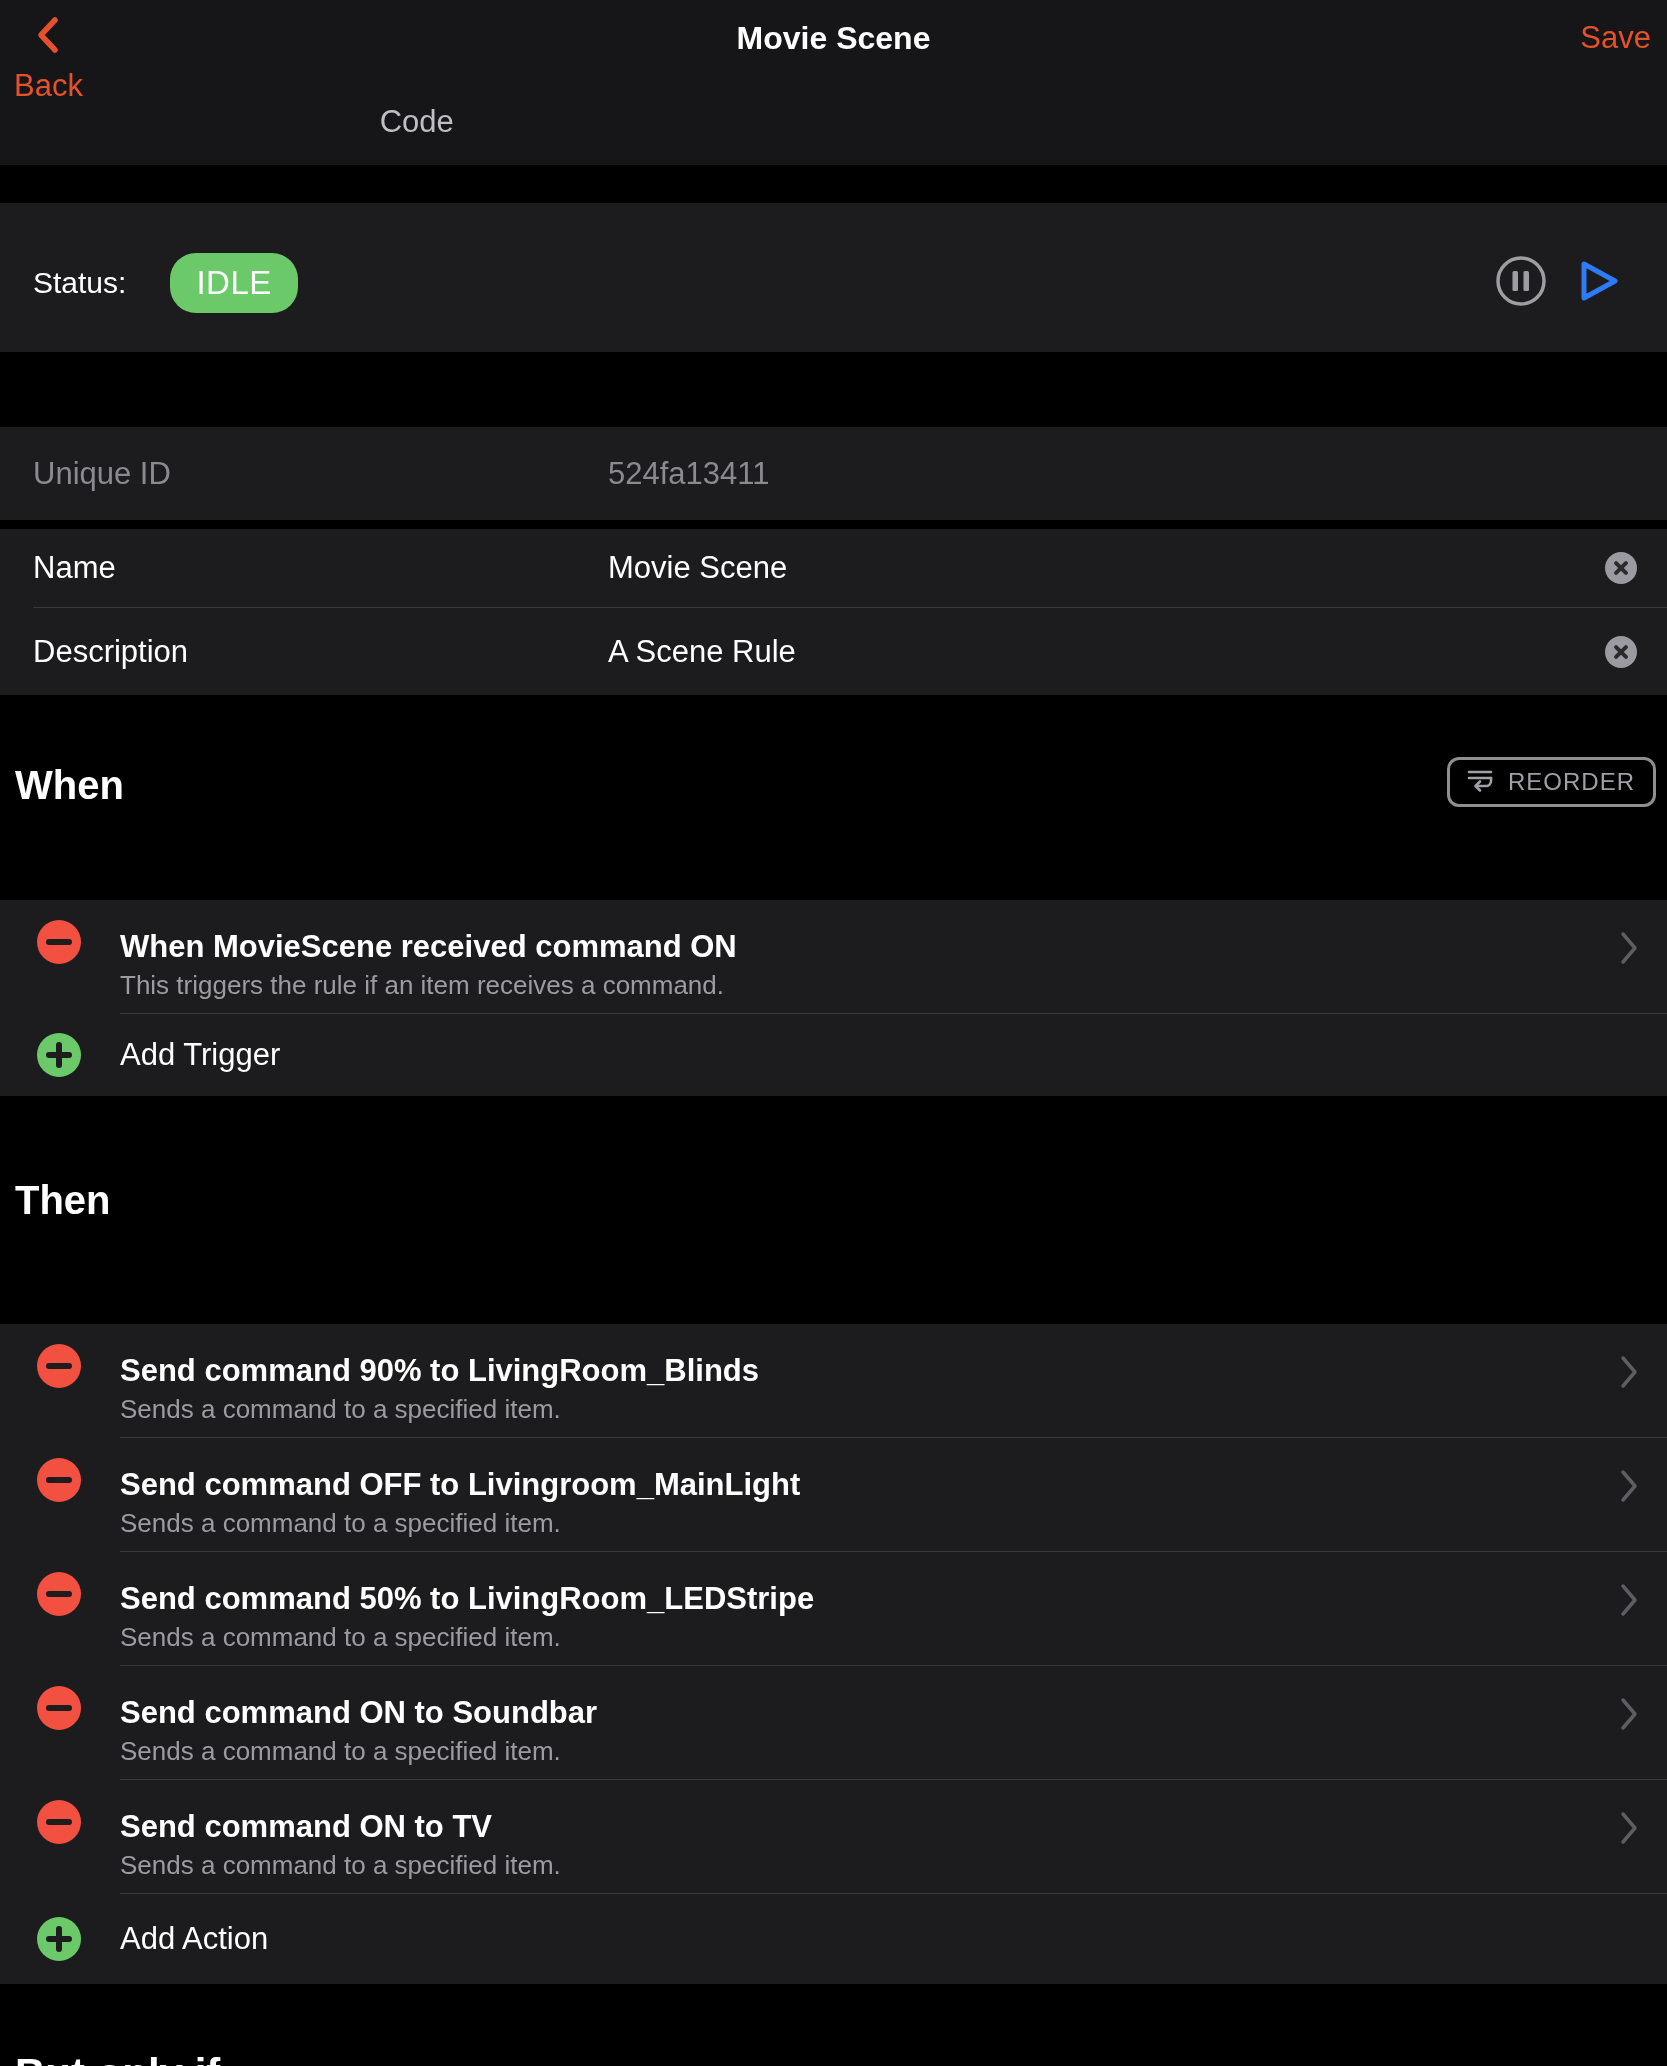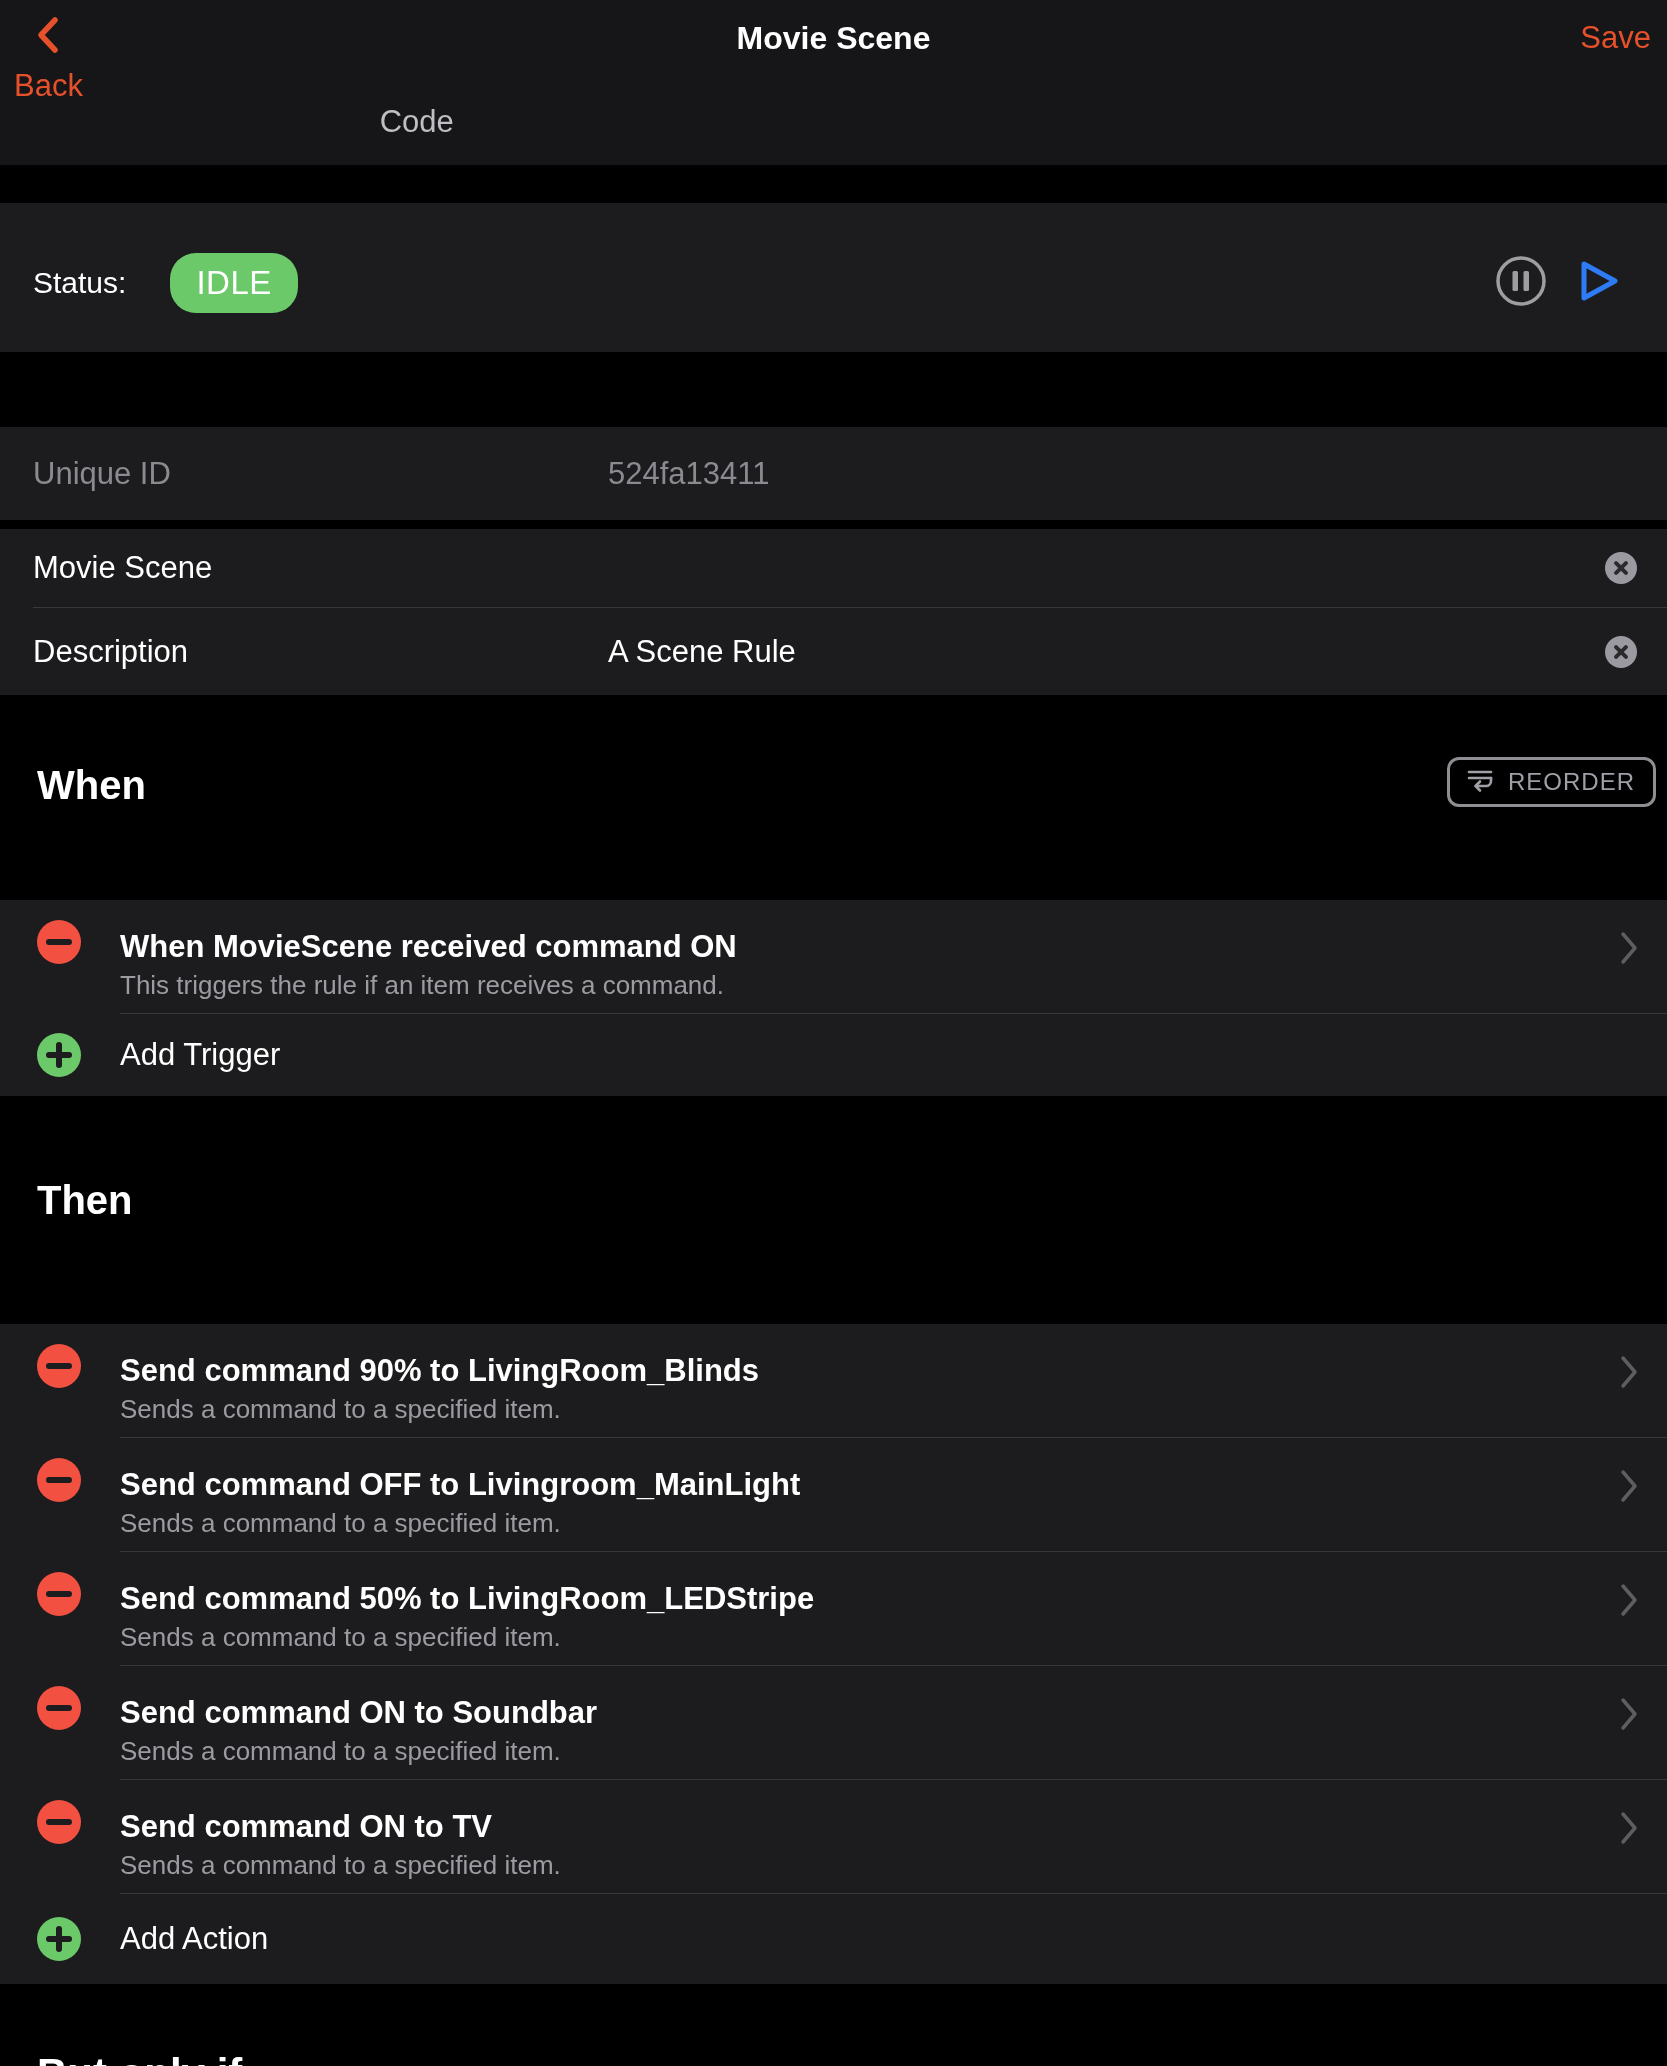"Name" span.form-label { html: none -> <span>Name</span> }
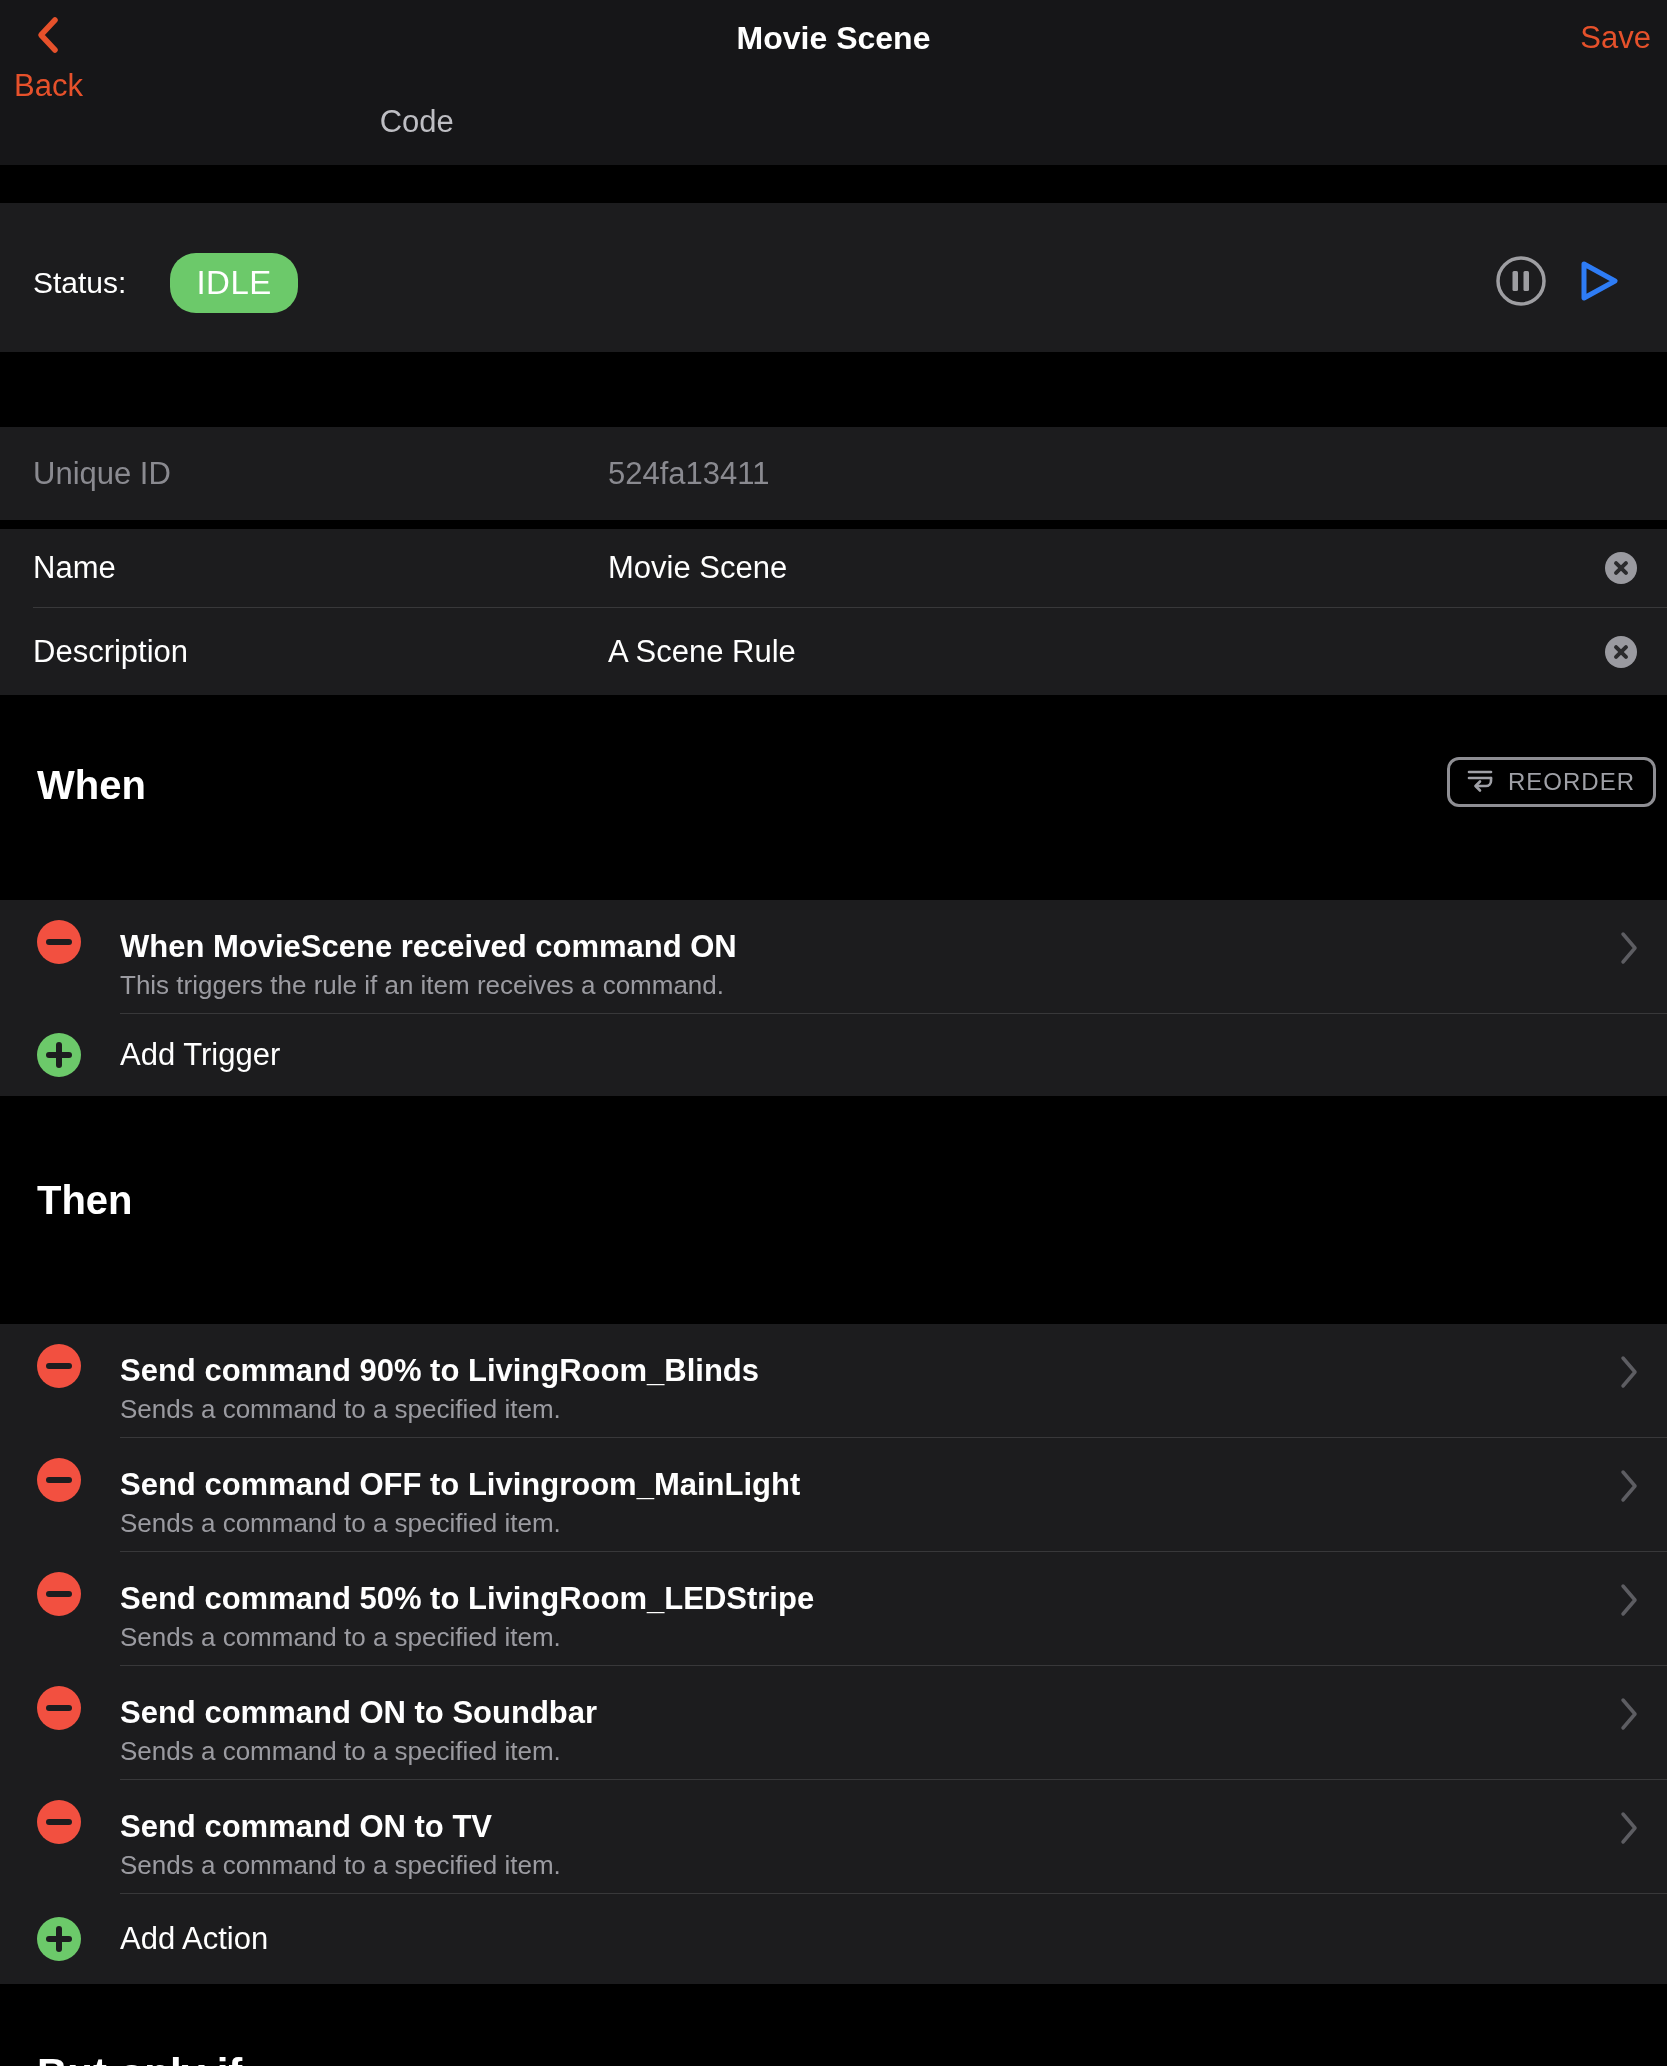"When" .sect-head h2 { left: 37px -> 15px }
